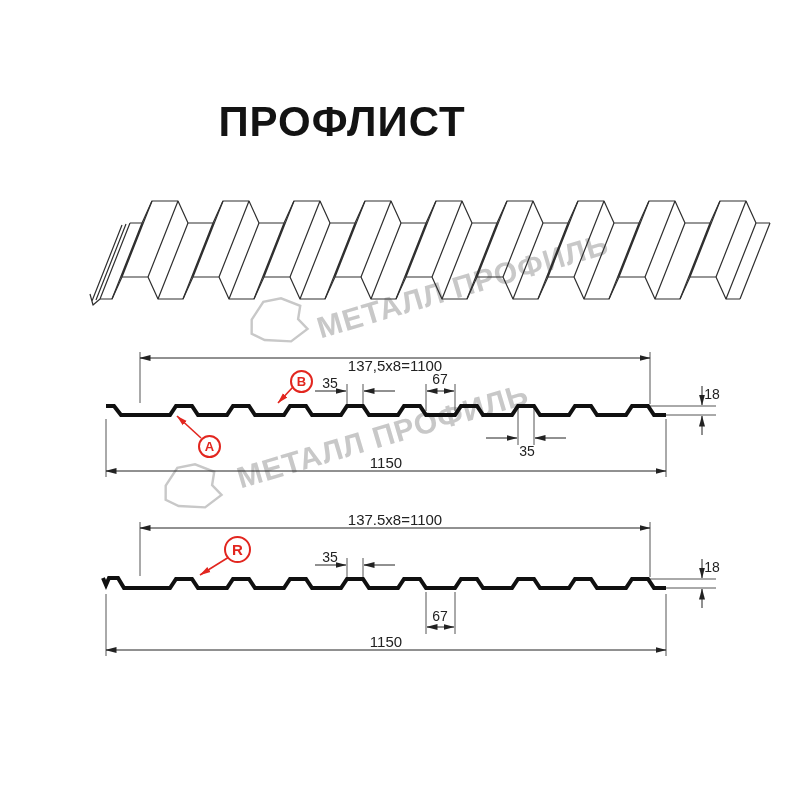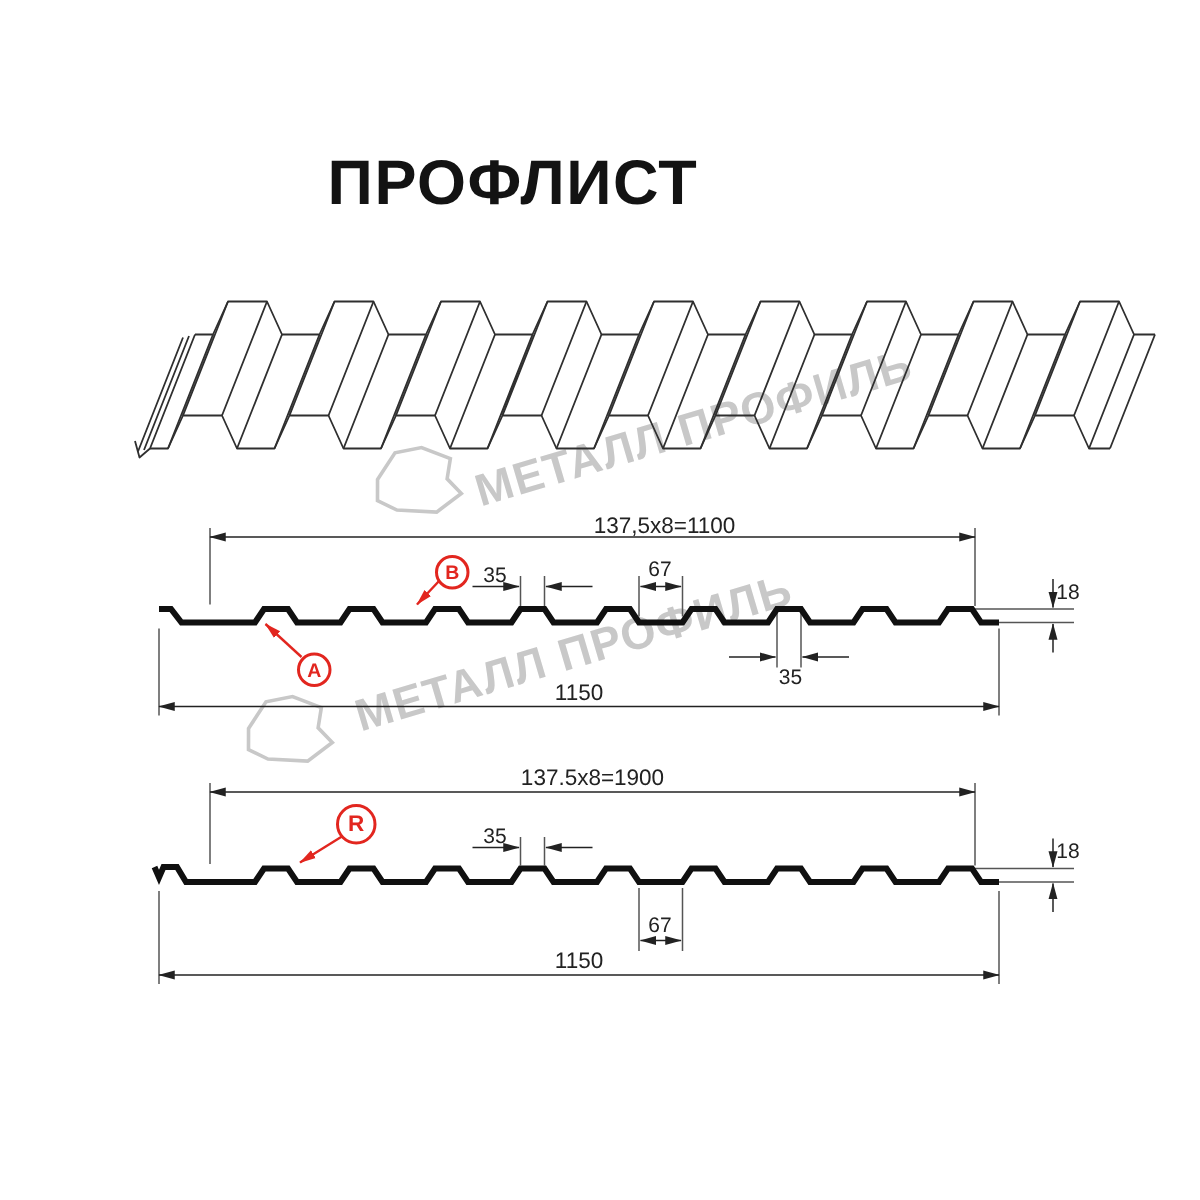"137,5x8=1100" div.dim-label { margin-left: 48px -> none; top: 351px -> 365px }
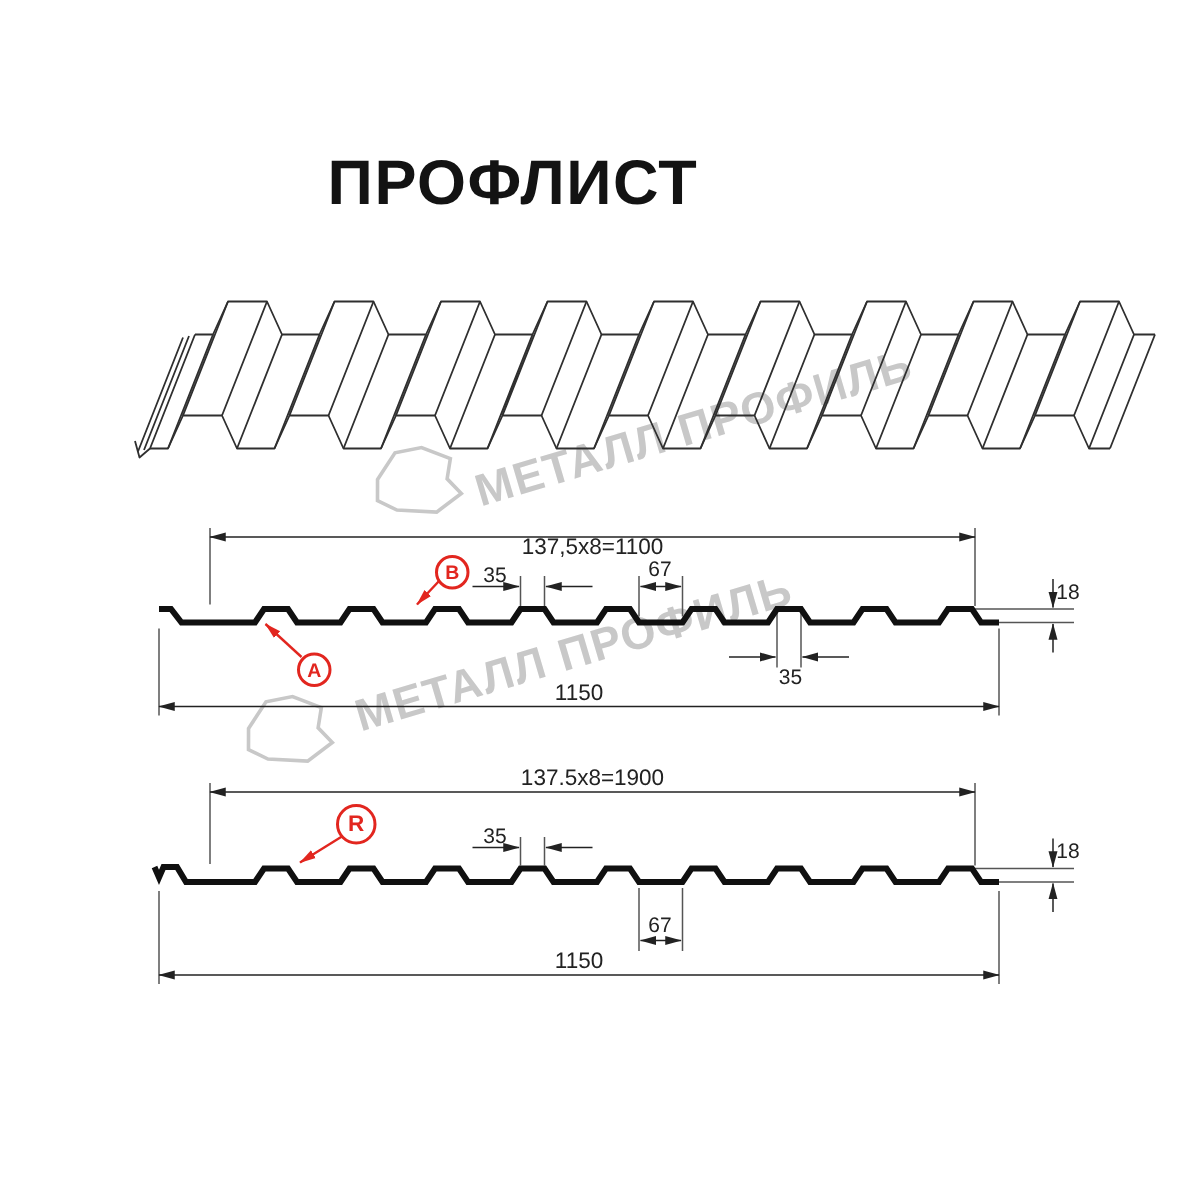"137.5x8=1900" div.dim-label { text: 1900 -> 1100 }
